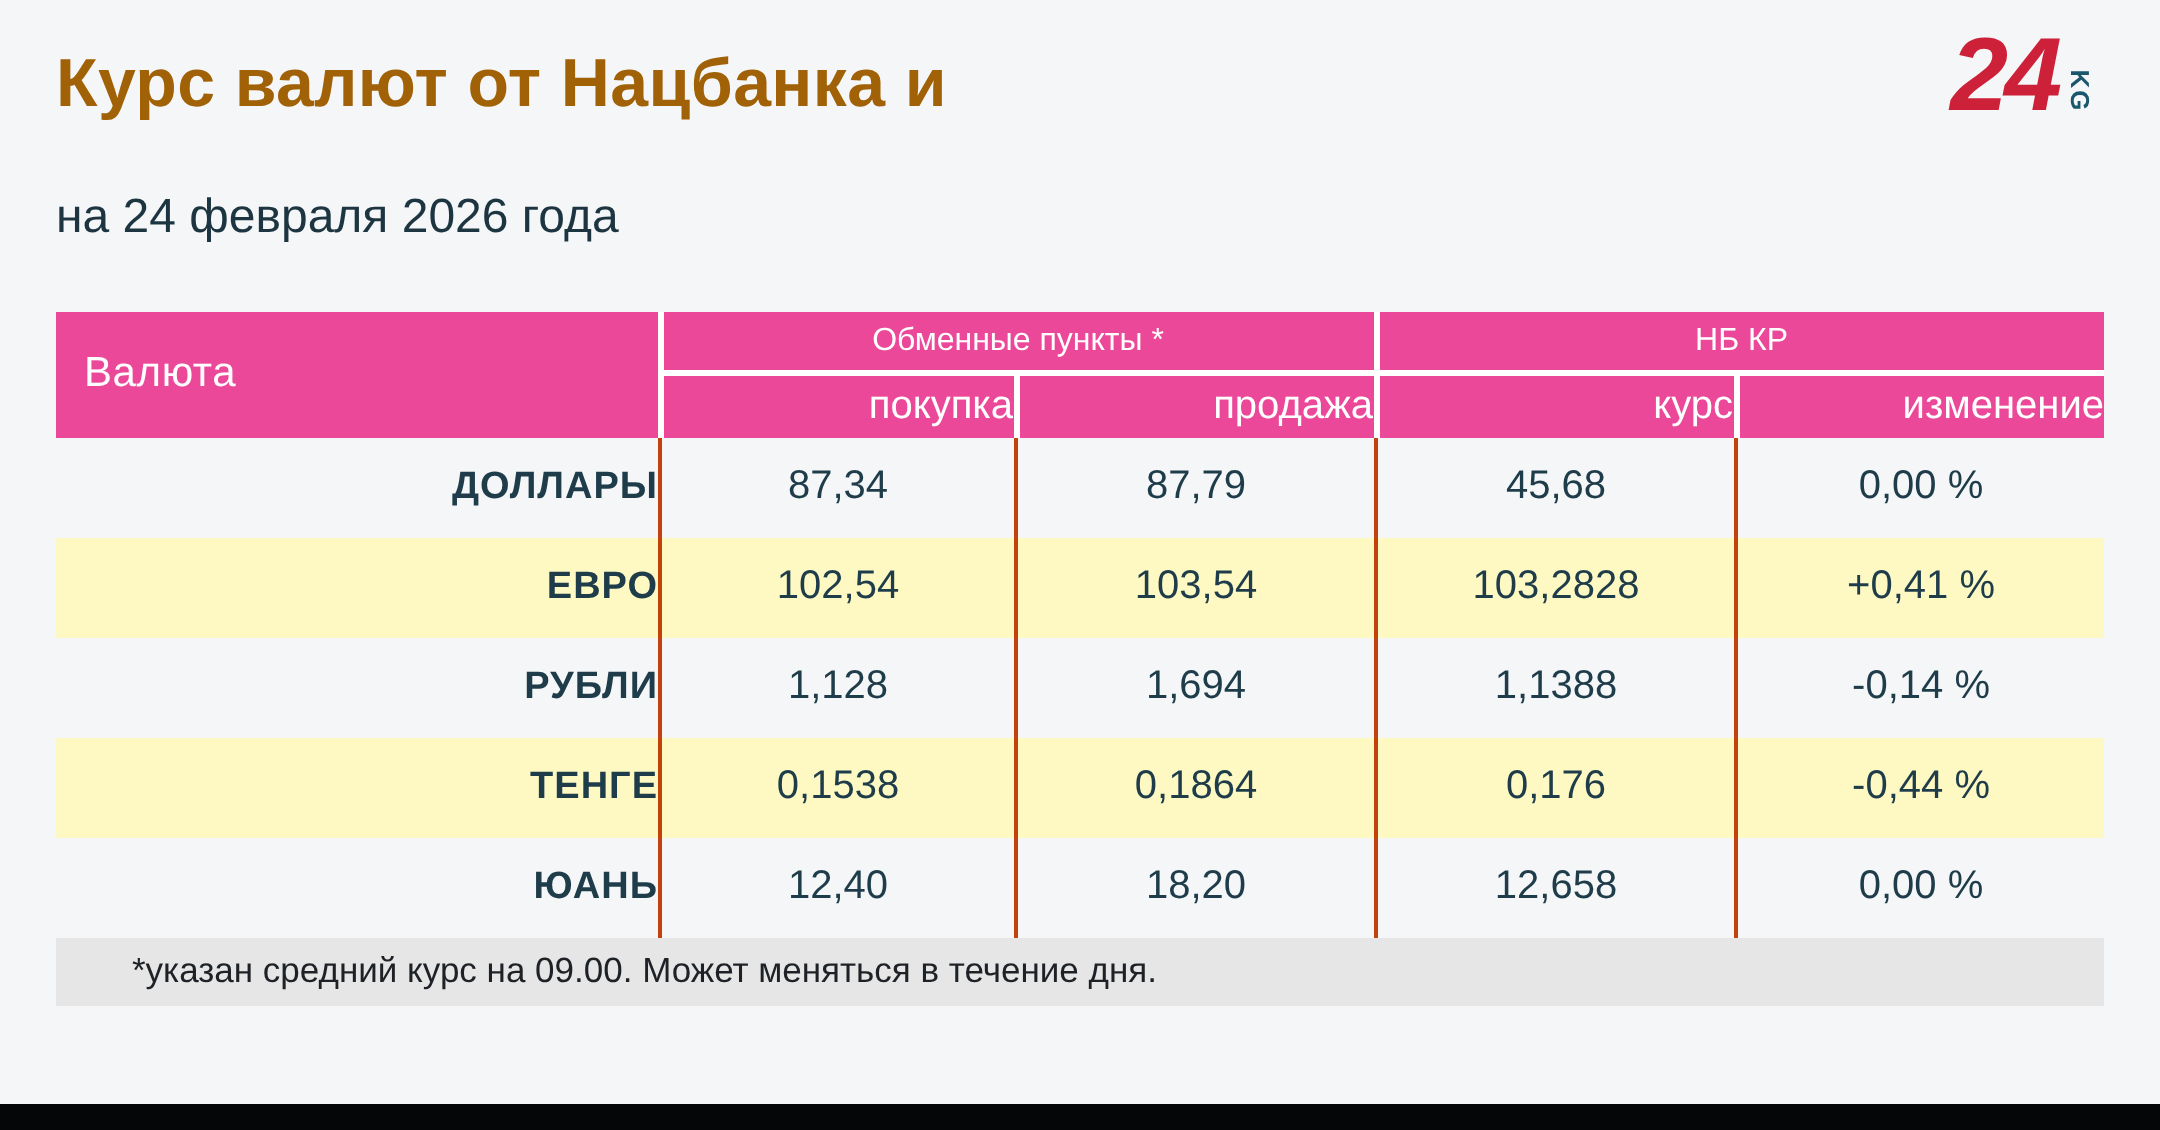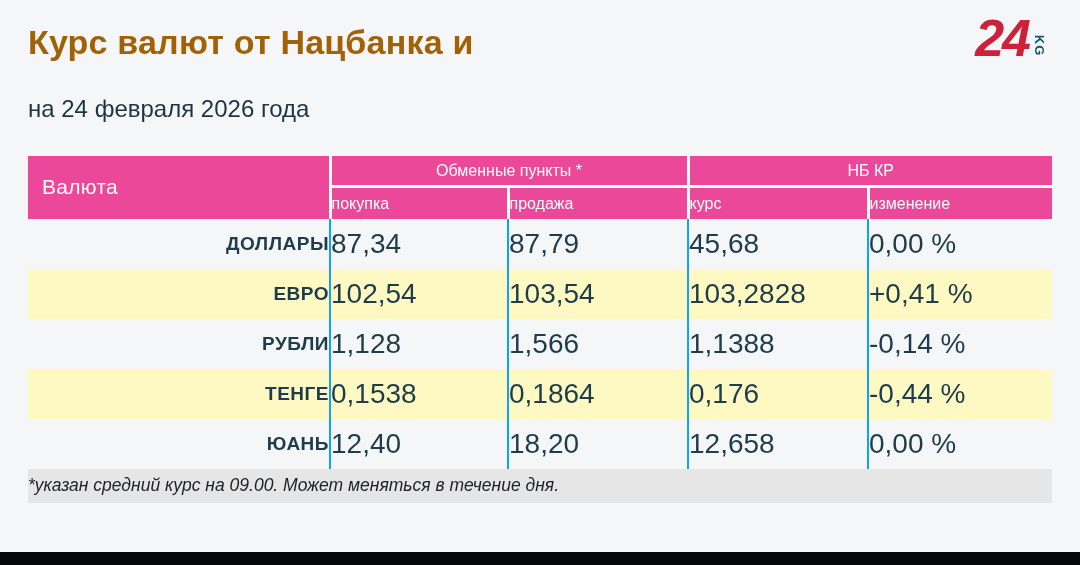"покупка" th.sub-head { font-size: 16px -> 20px; text-align: left -> right }
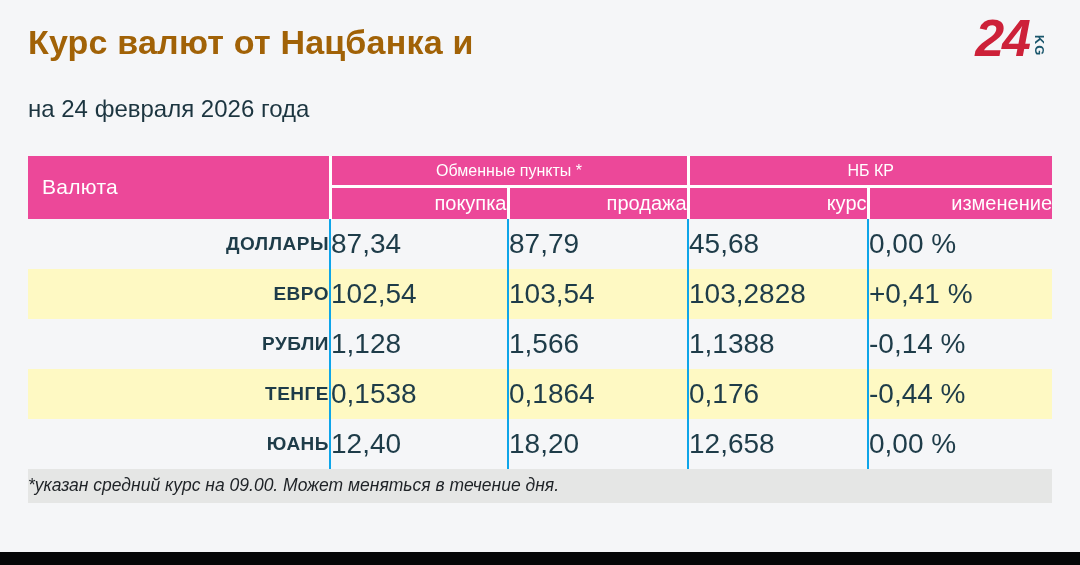"87,34" td { border-left: 2px solid #0ea5e9 -> 2px solid #c2410c; font-size: 28px -> 20px; text-align: left -> center }
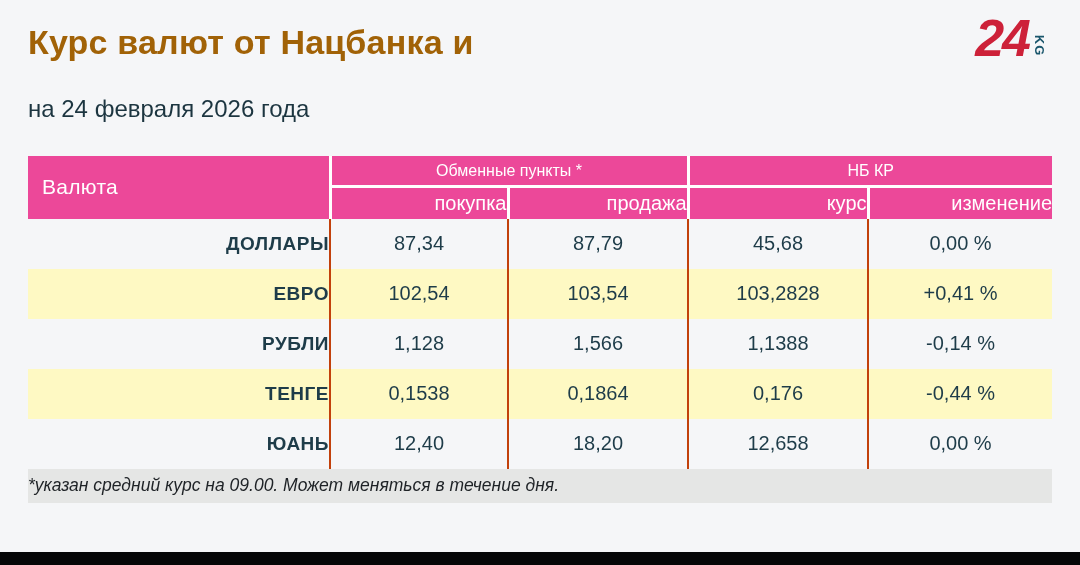"1,566" td { text: 1,566 -> 1,694 }
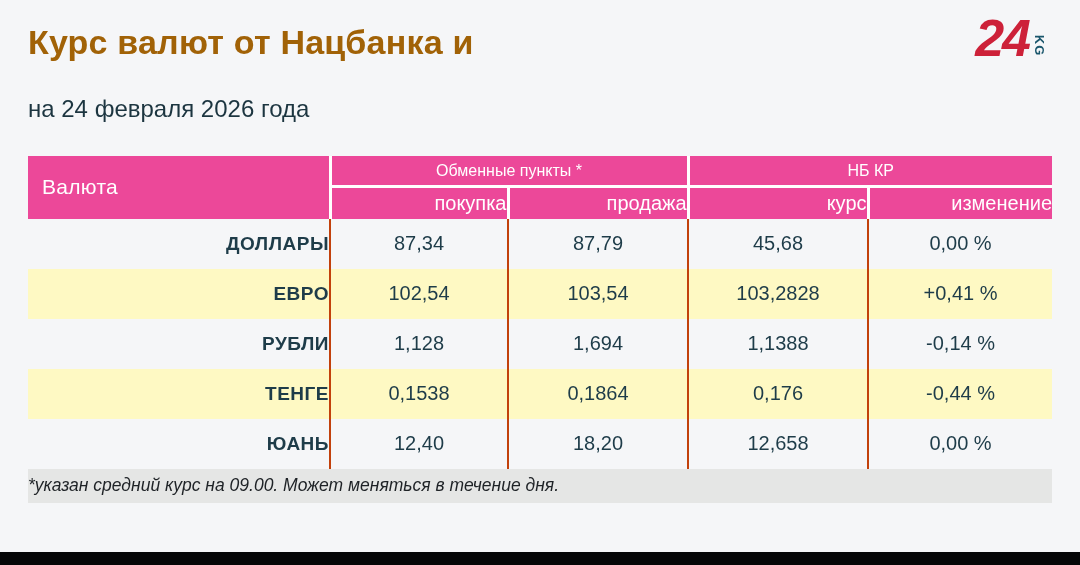"*указан средний курс на 09.00." .footnote-bar { font-style: italic -> none; padding-left: none -> 38px }
